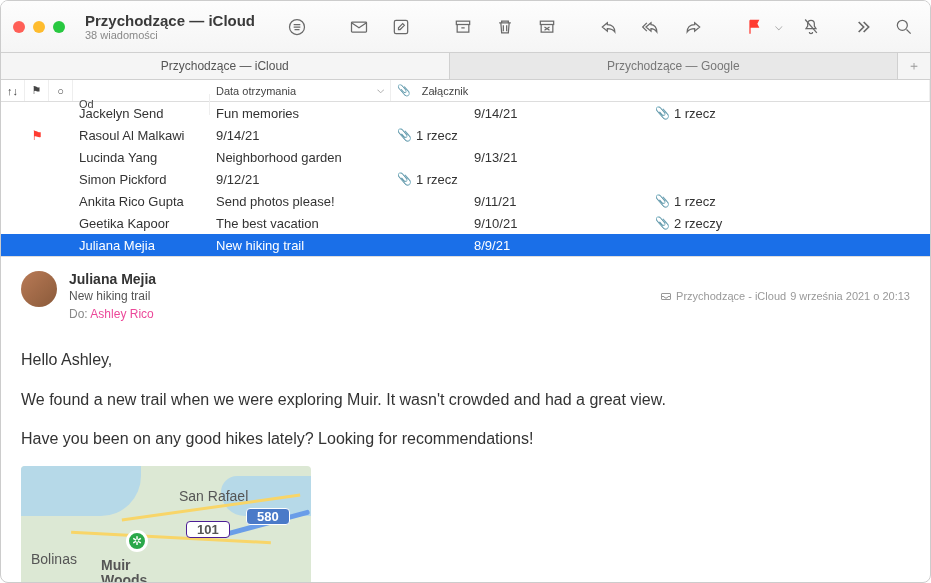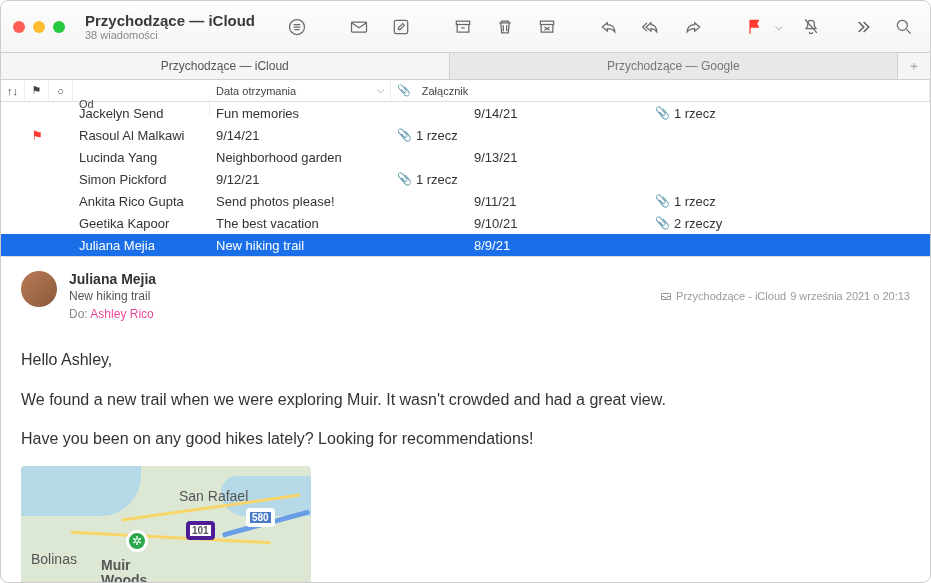"580" .map .shield { border: 4px solid #4c1d95 -> 1px solid #4c1d95; font-size: 10px -> 13px; padding: 0 2px -> 0 10px }
